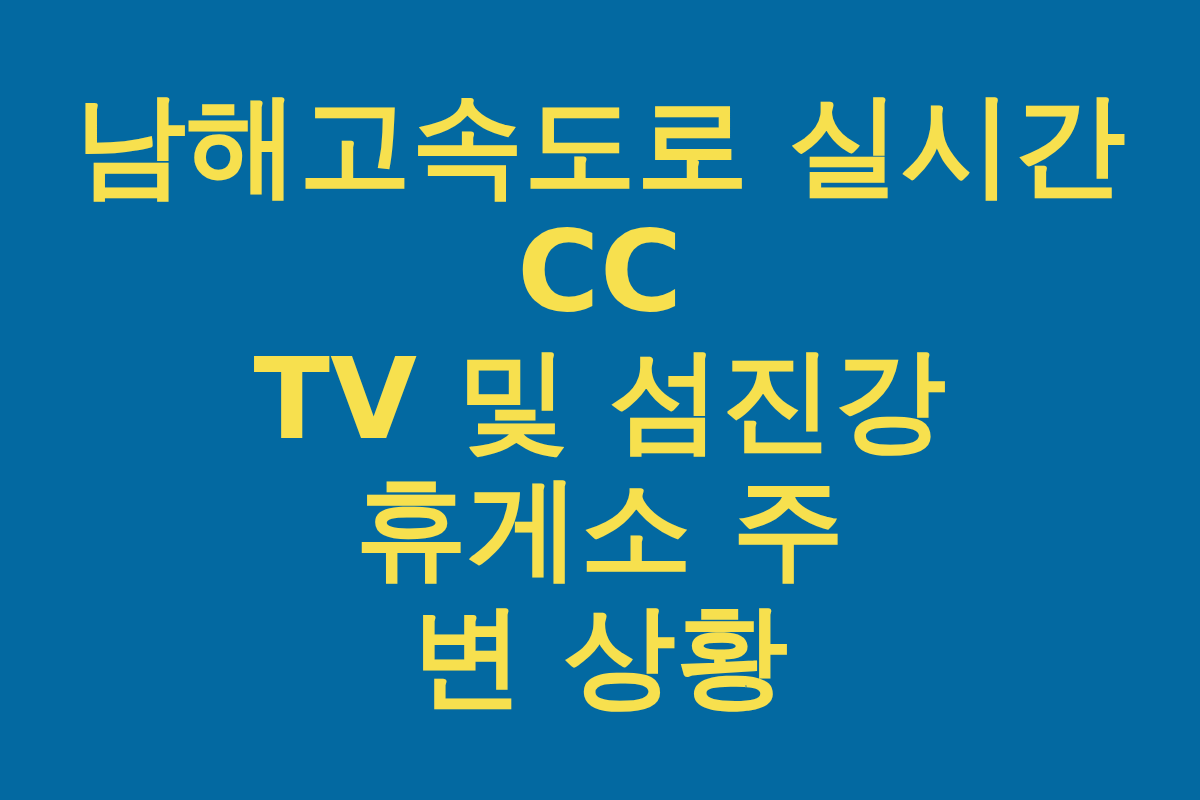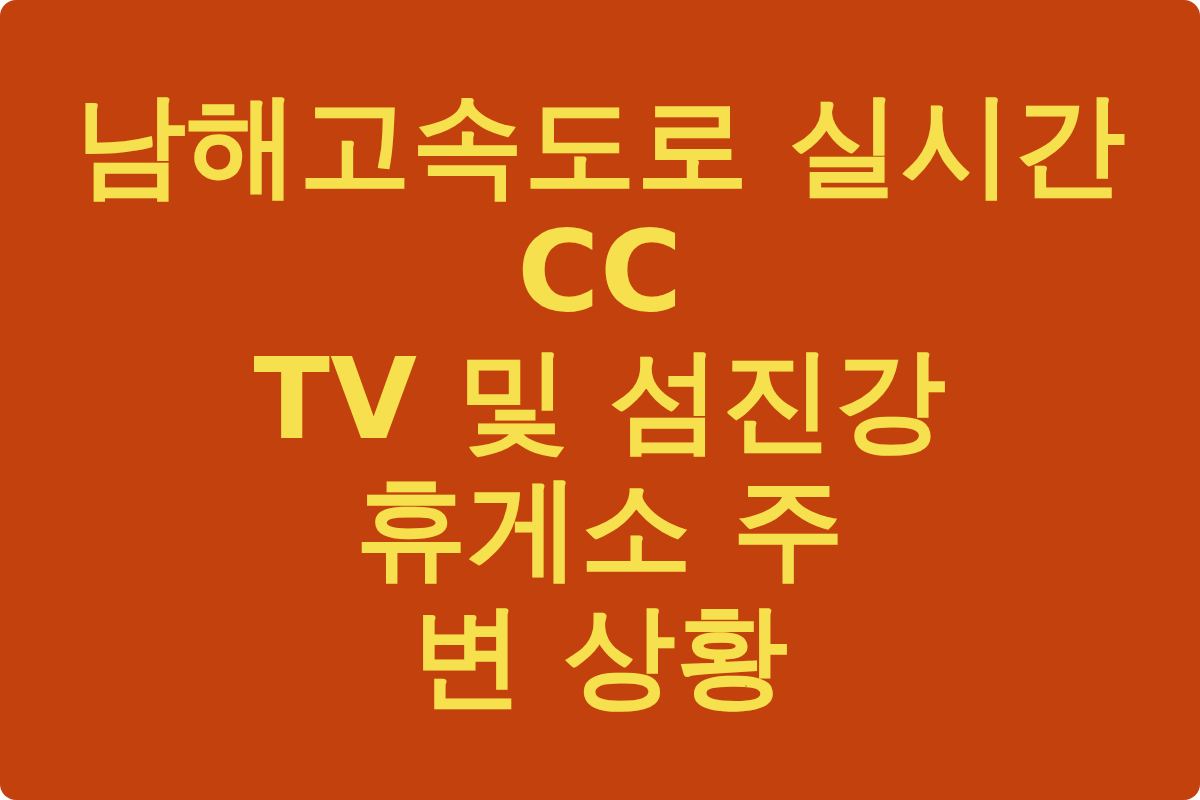"남해고속도로 실시간 CC" div { background: #c2410c -> #0369a1; border-radius: 16px -> none }
